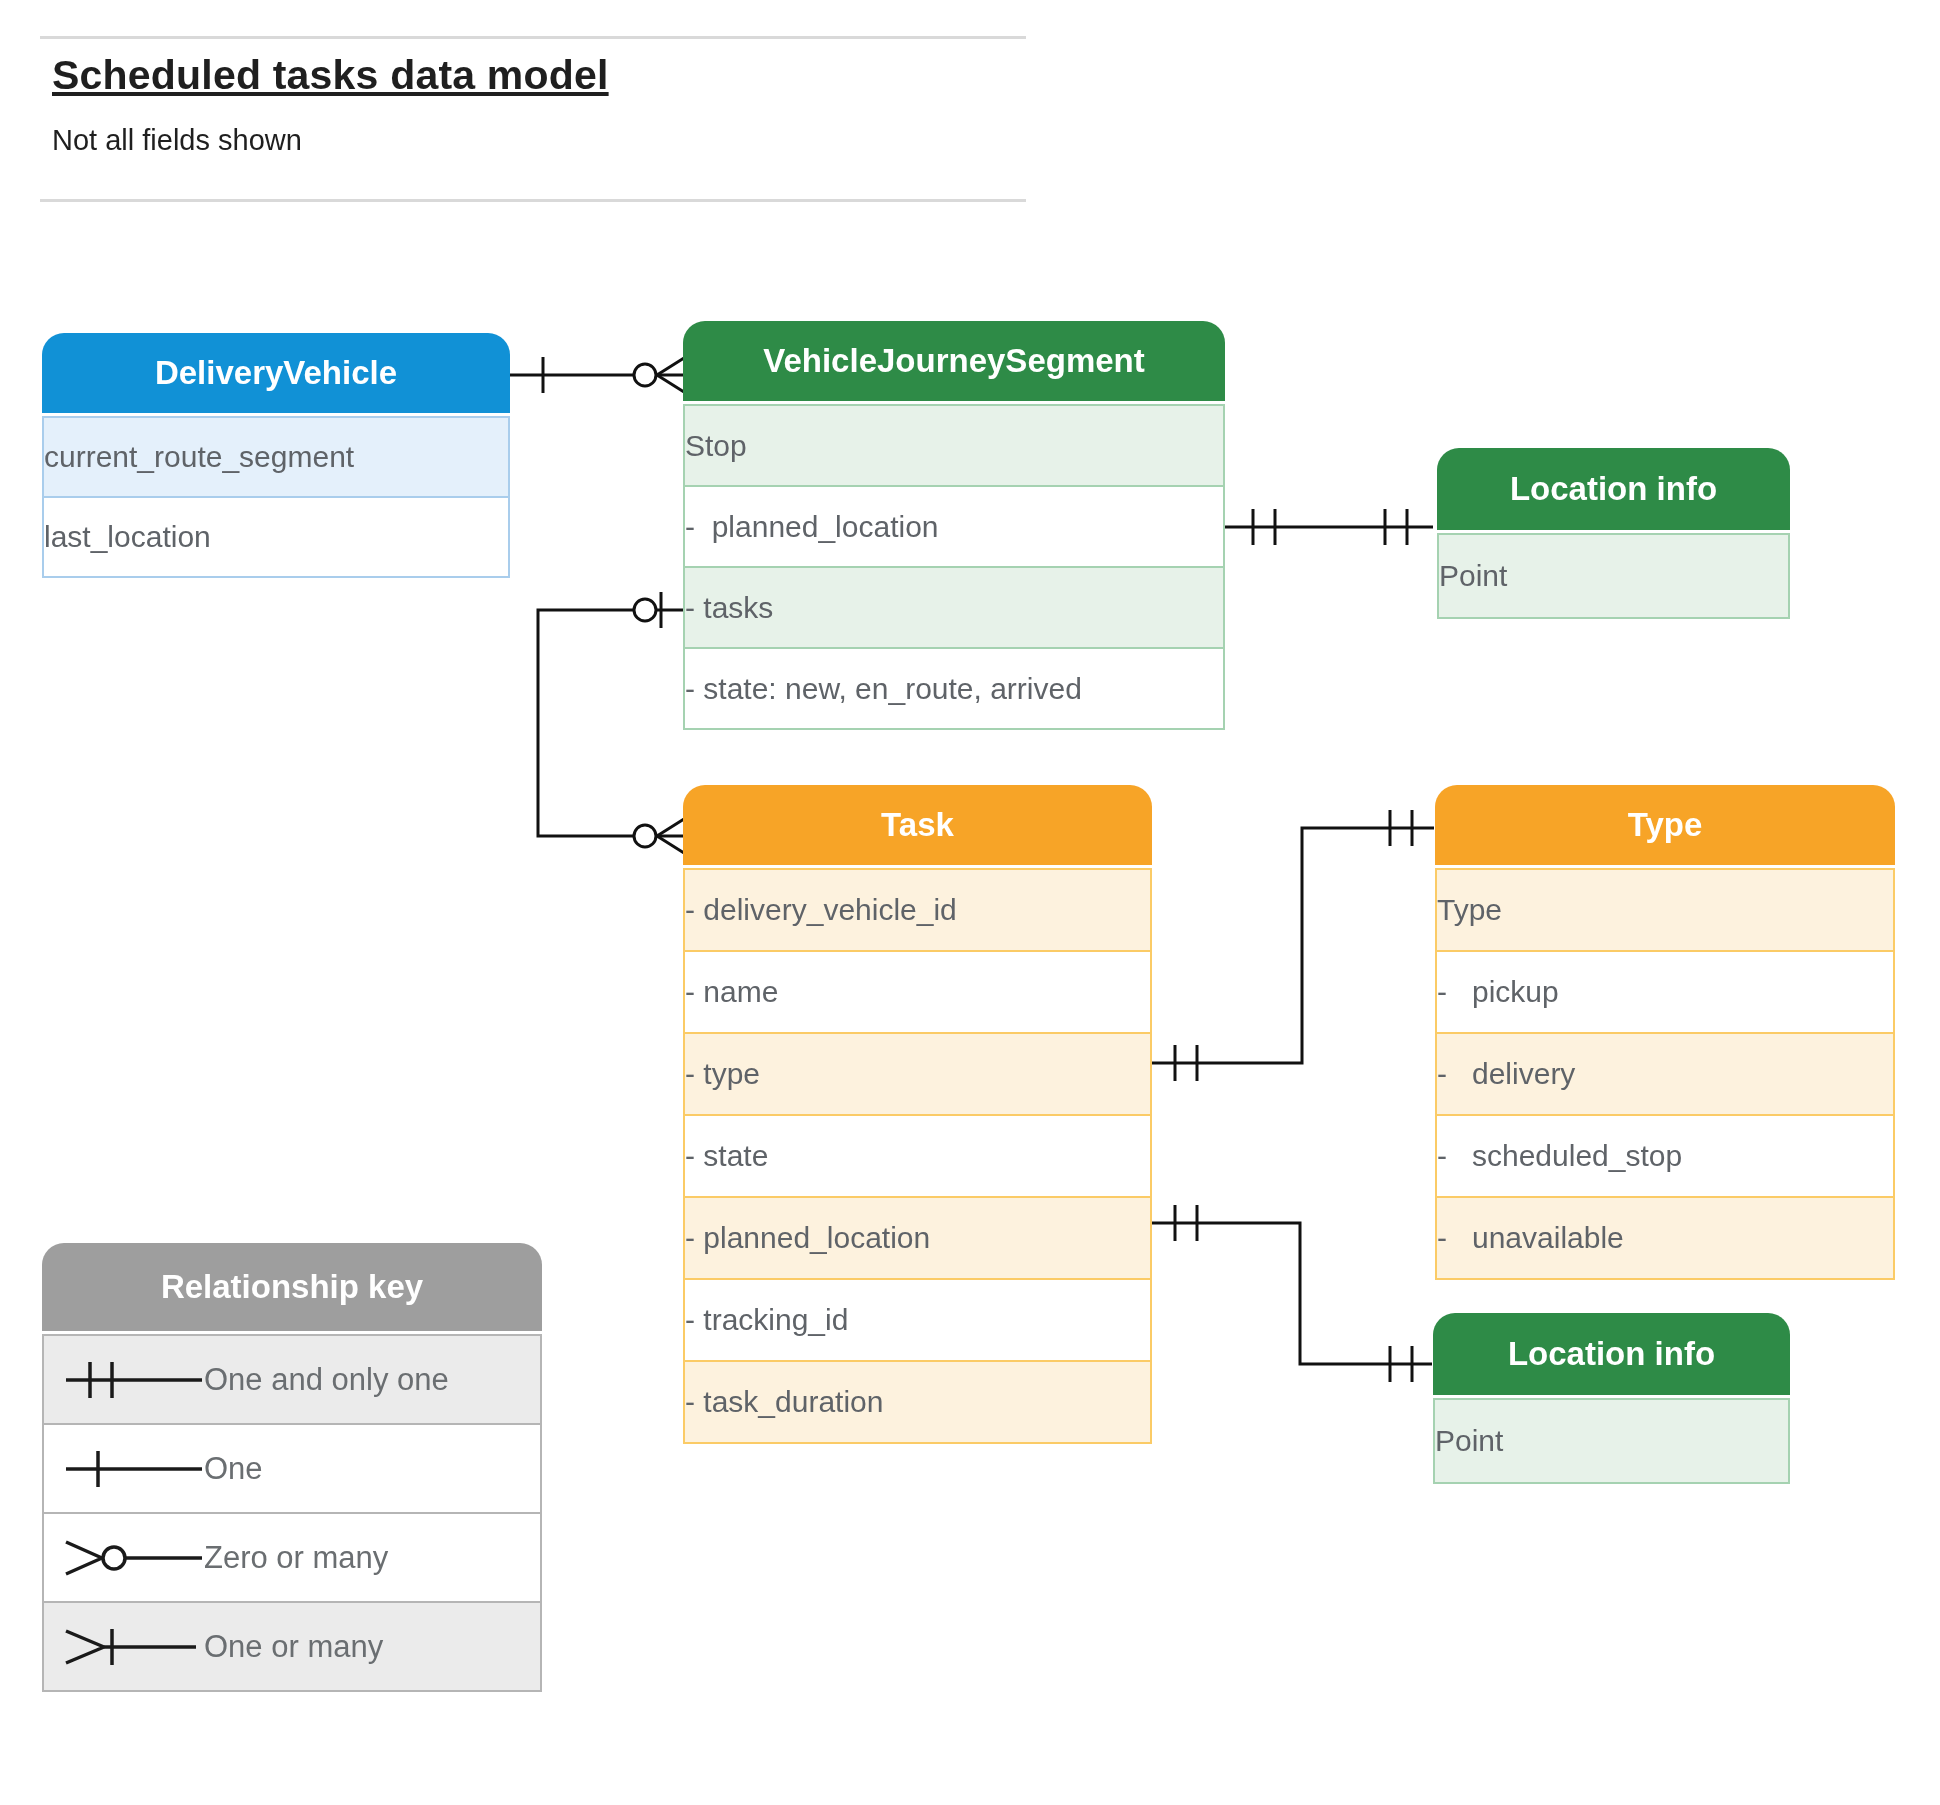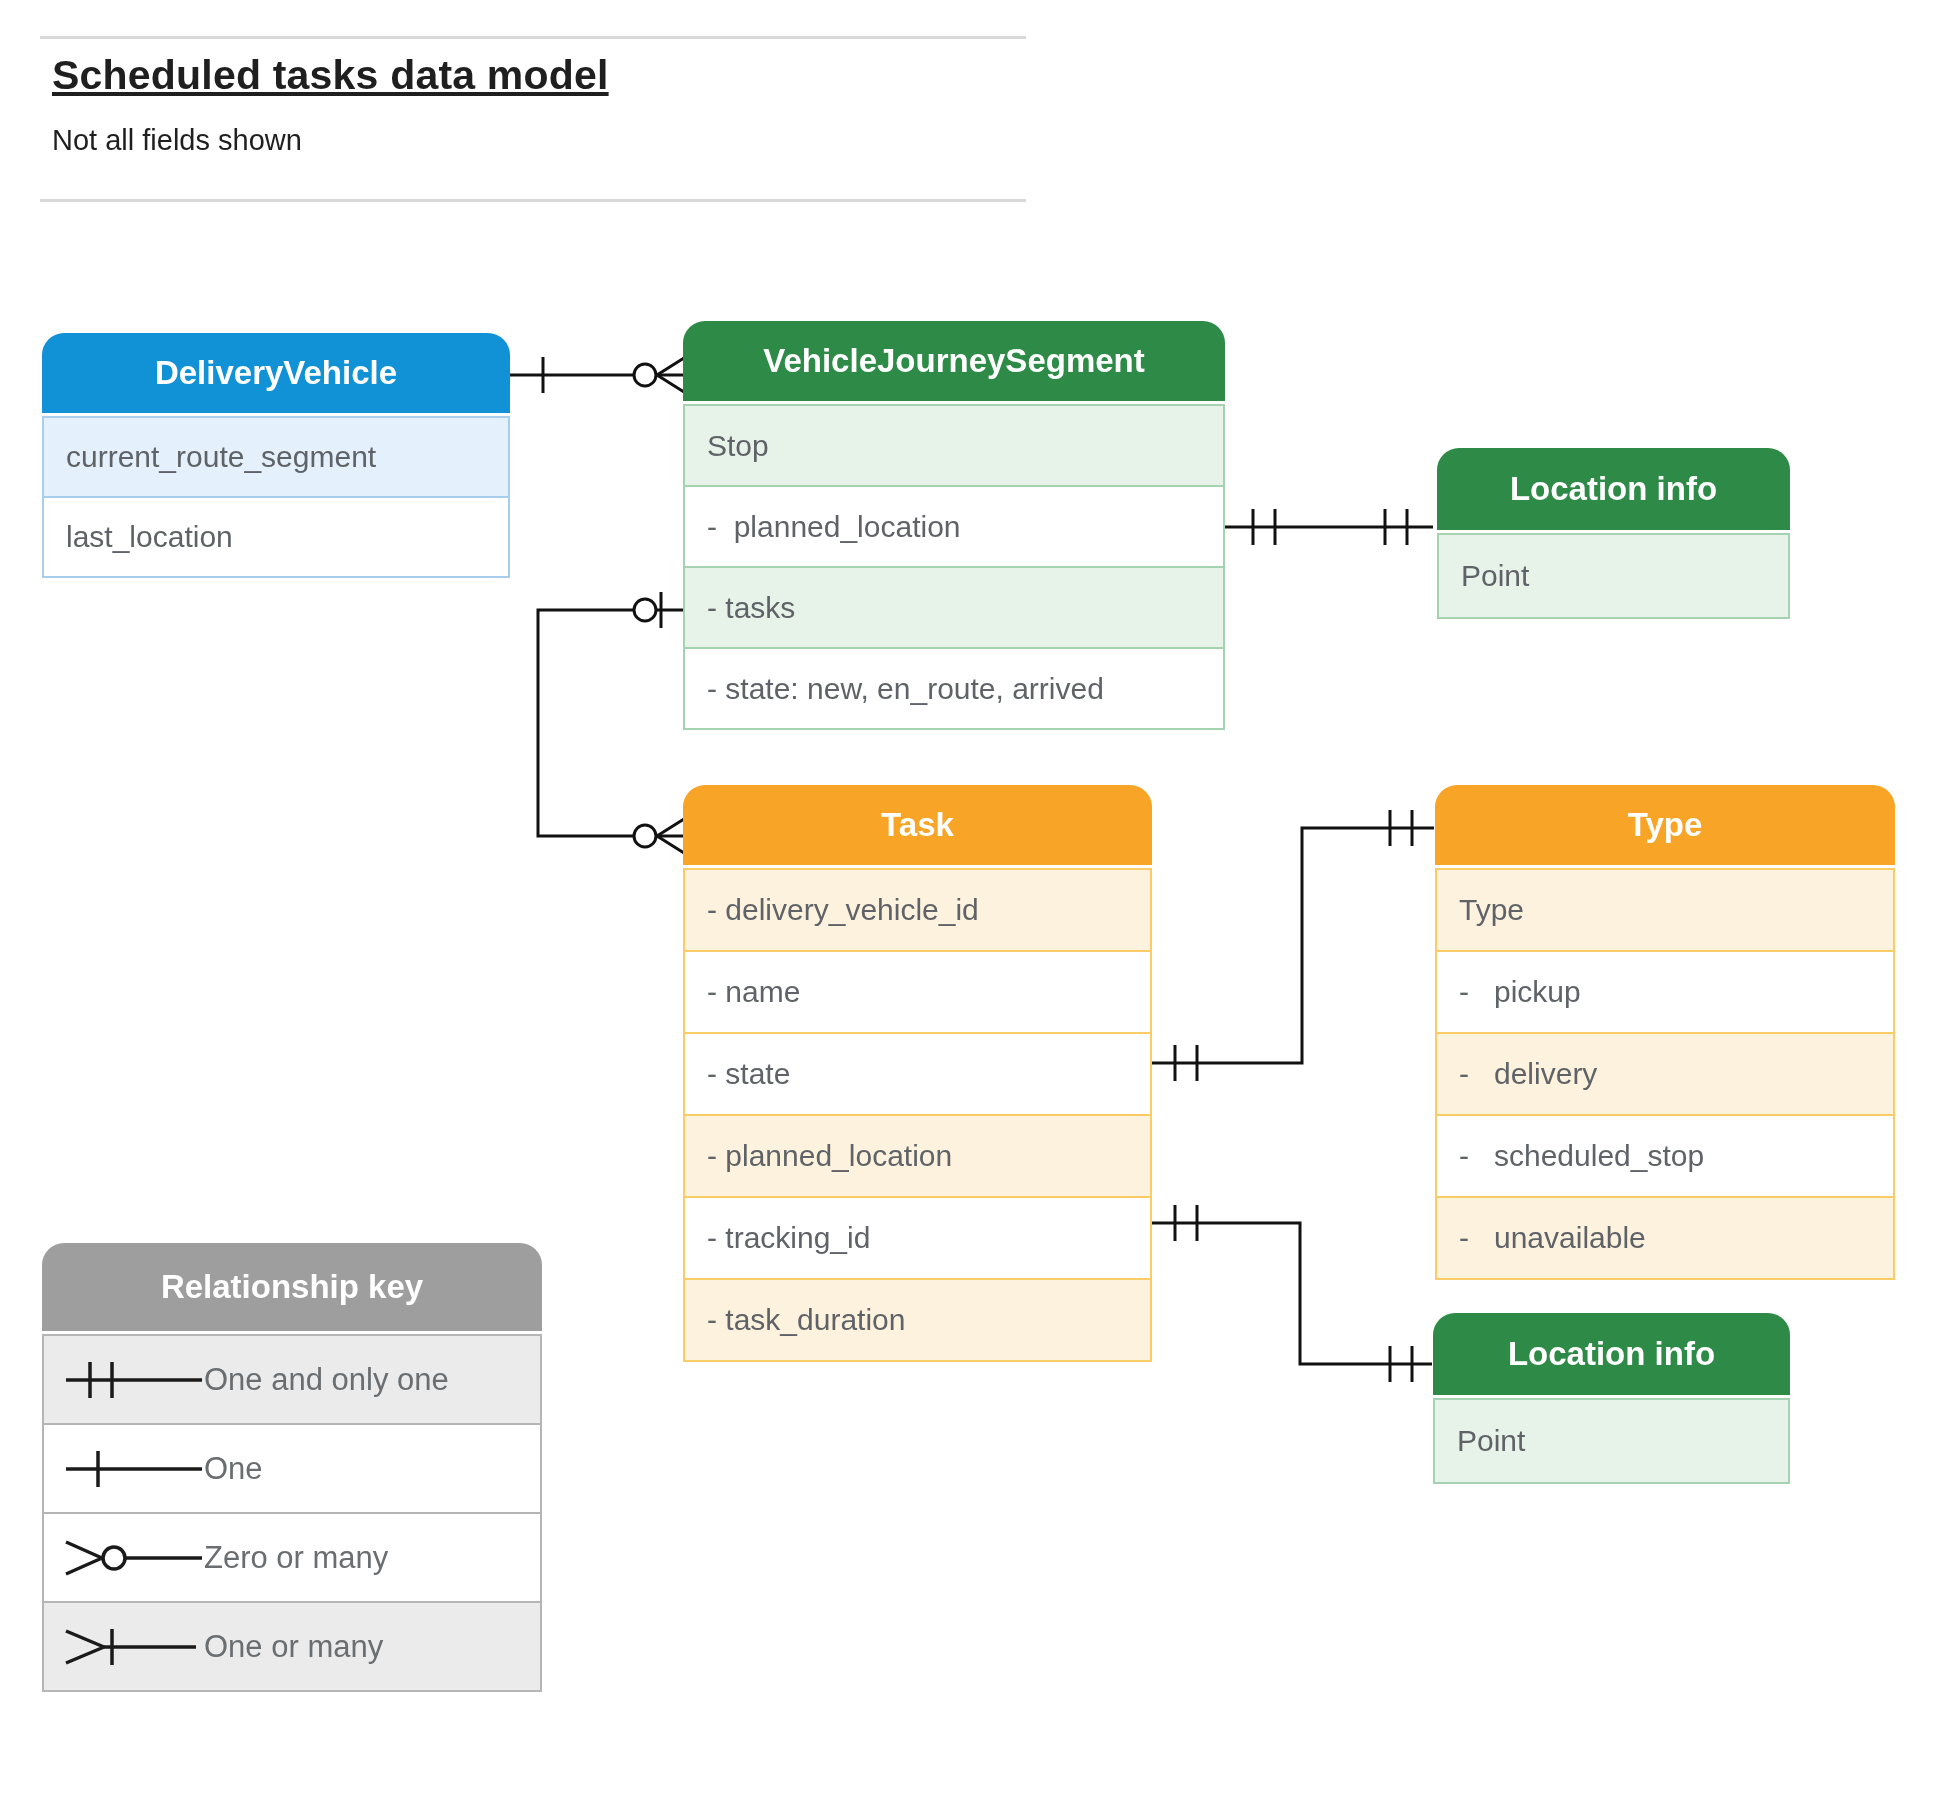"current_route_segment" .ent-row { padding-left: 22px -> none }
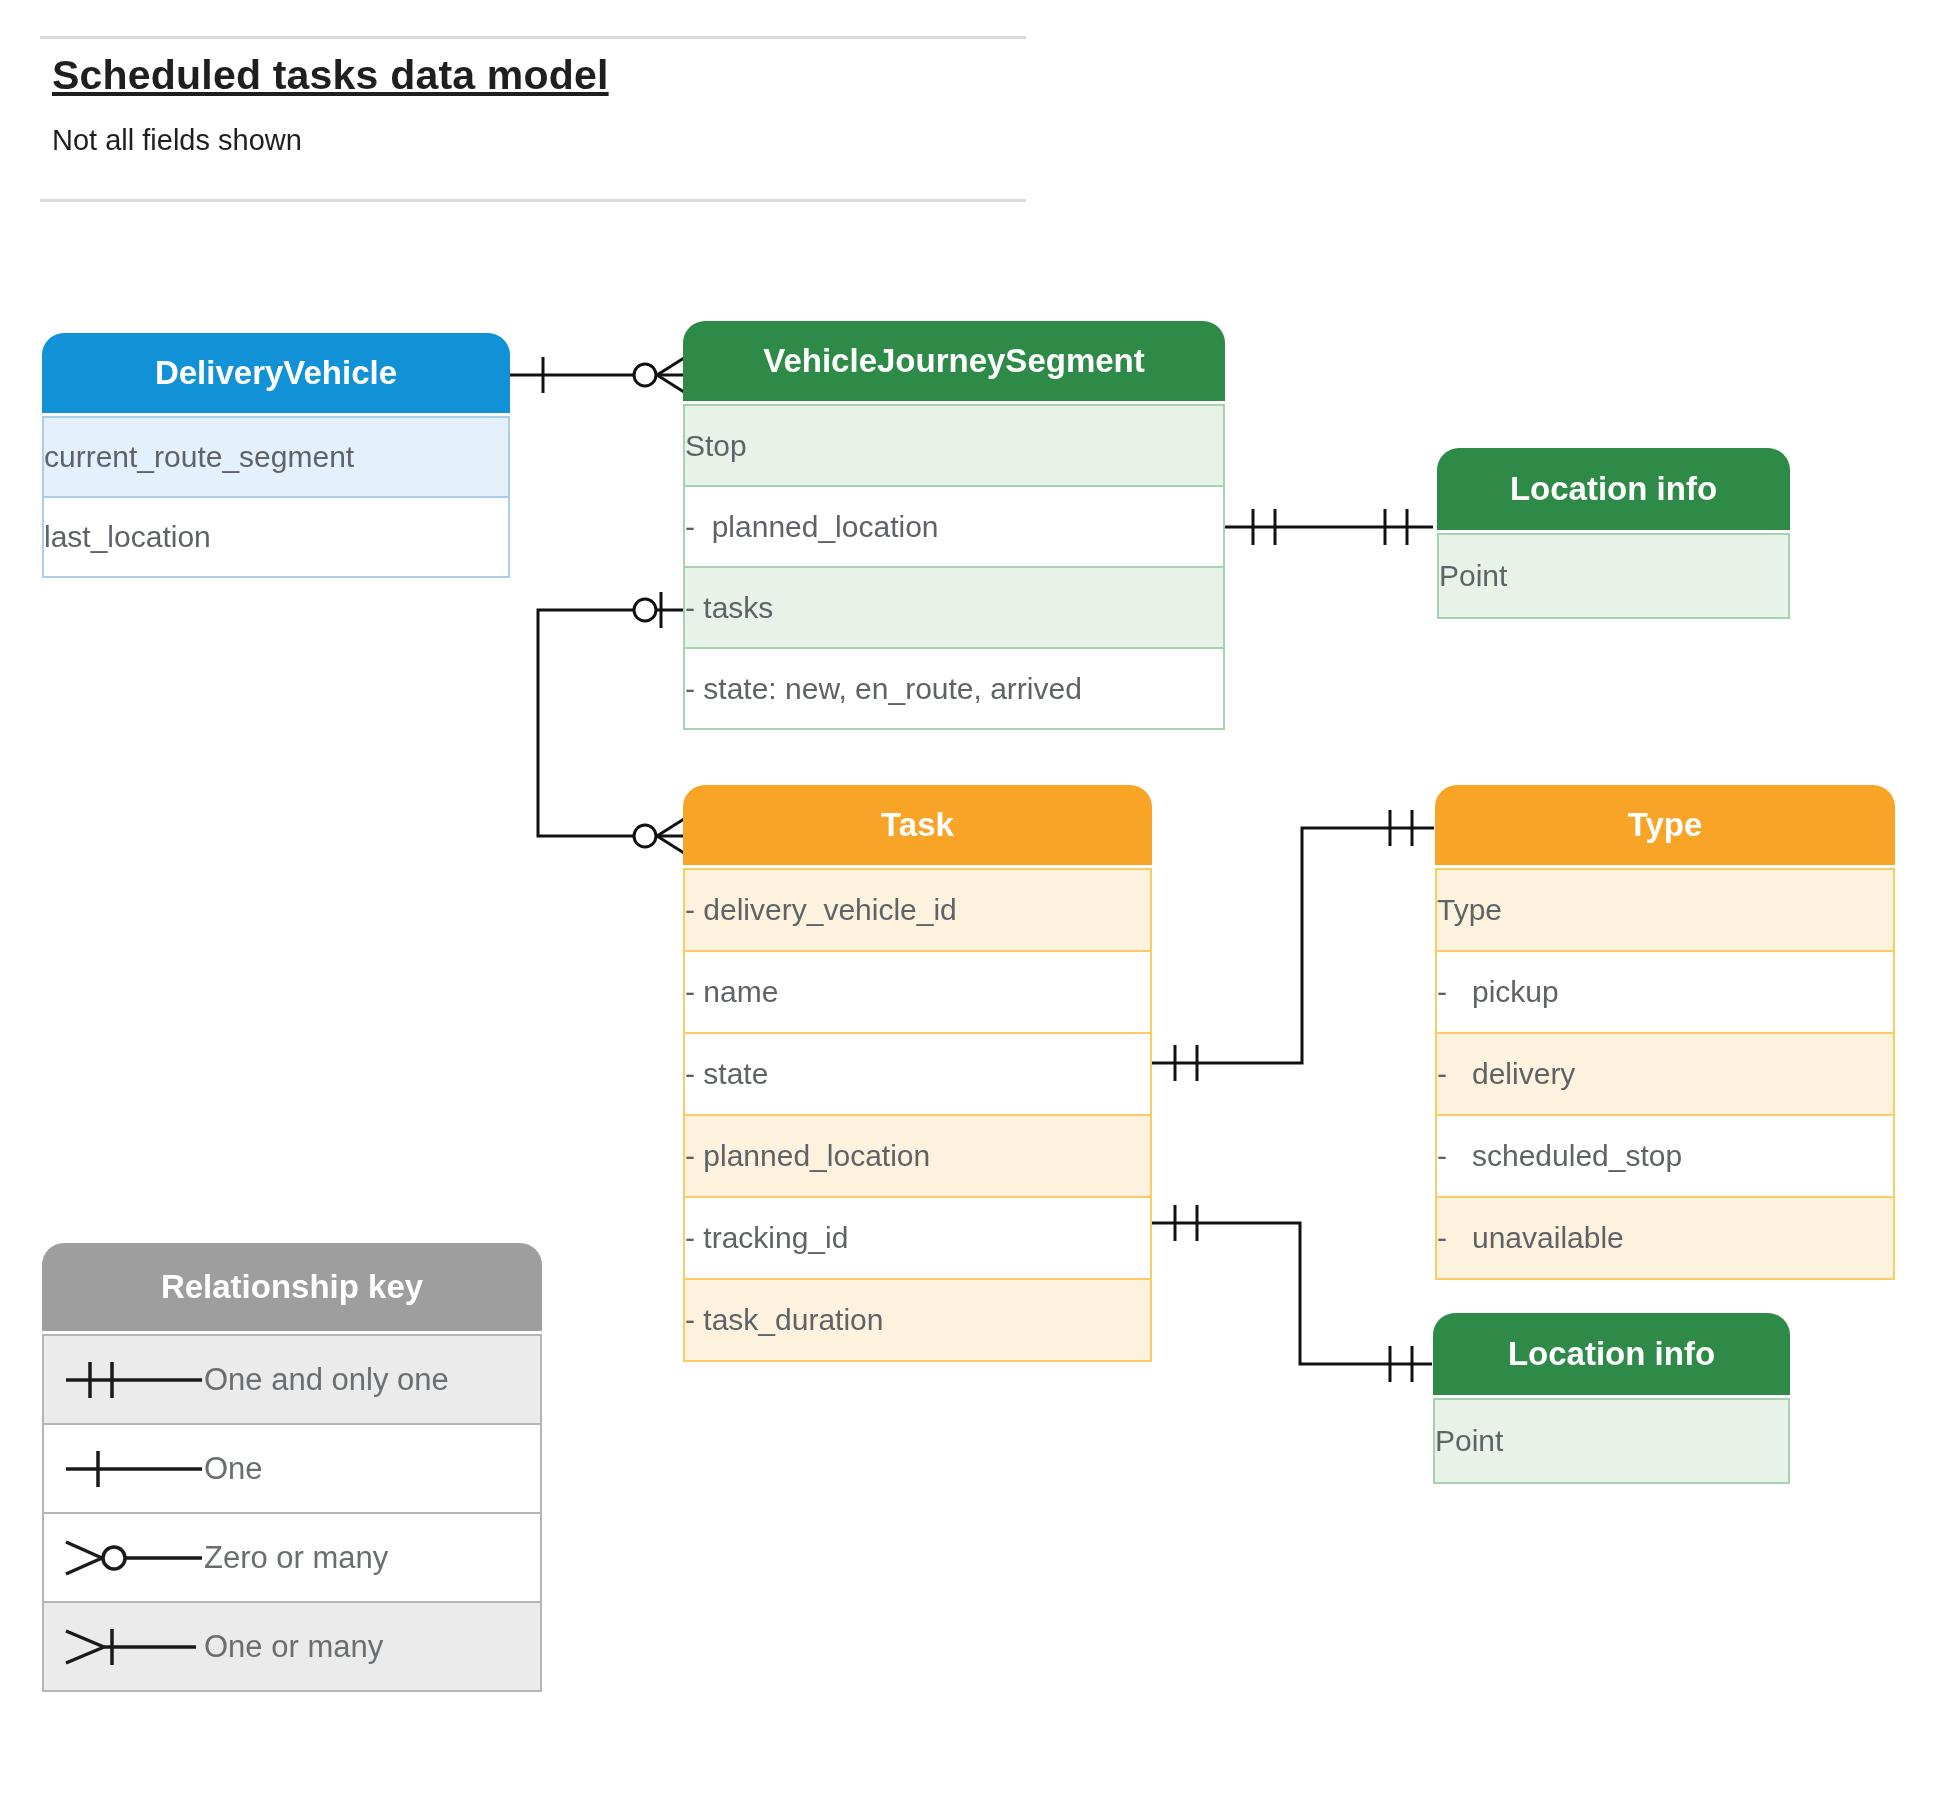"- type" div.ent-row { html: none -> <div> <span>- type</span> </div> }
